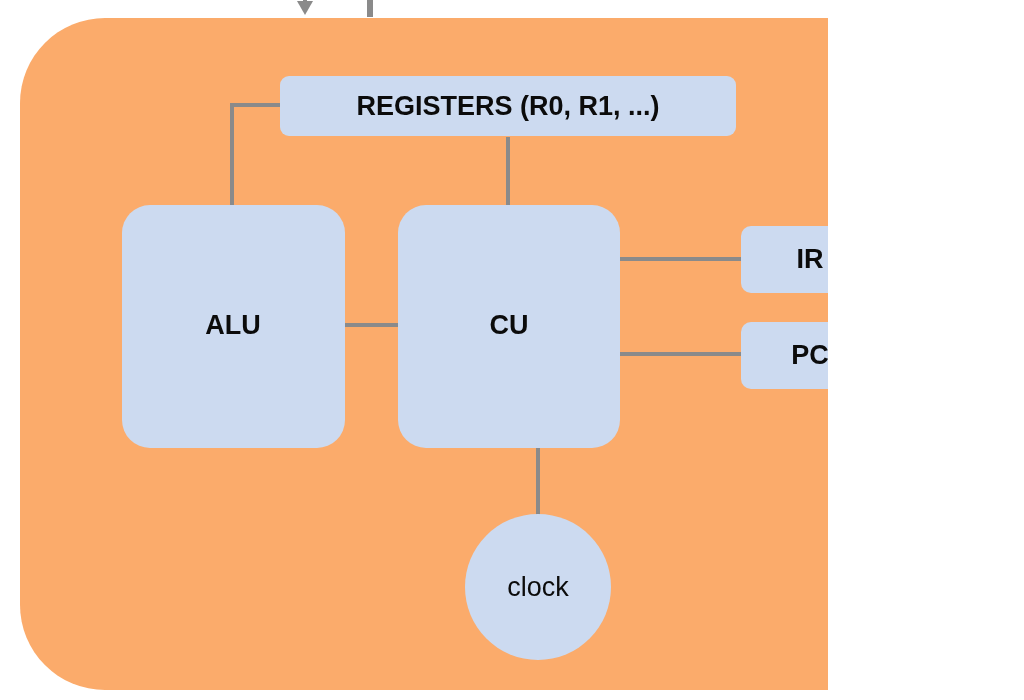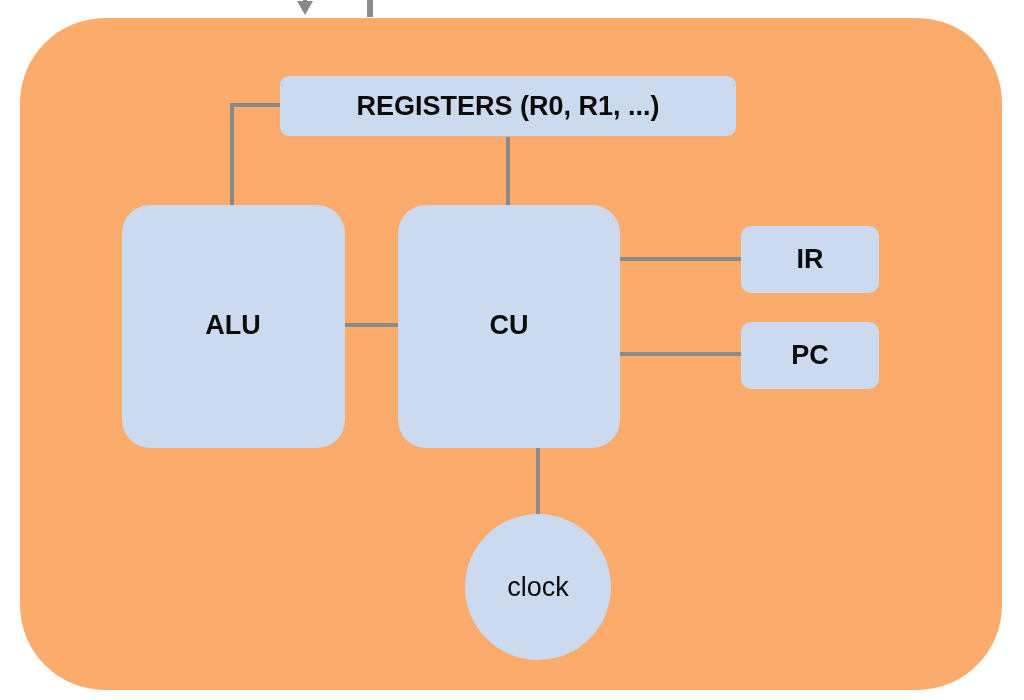"REGISTERS (R0, R1, ...)" #stage { width: 1024px -> 828px }
